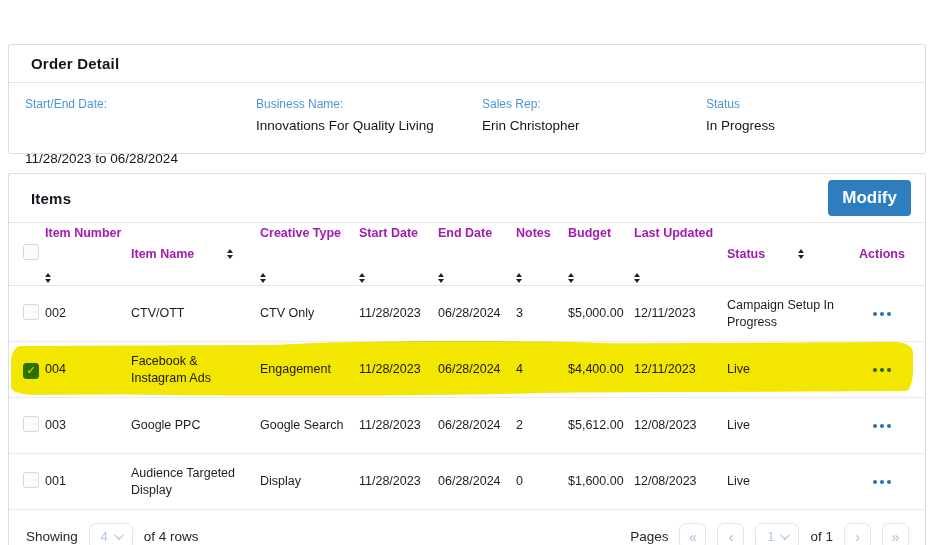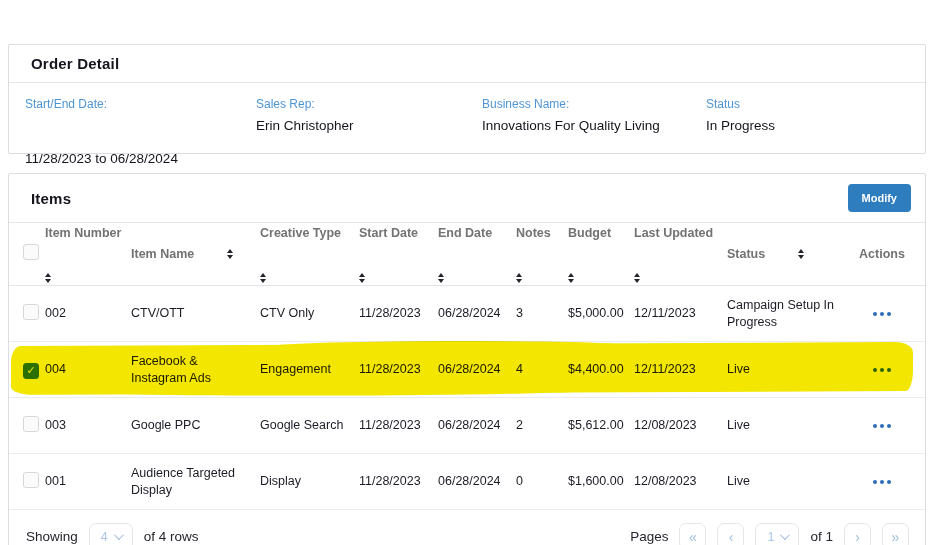"Sales Rep:" div.info-field { order: before "Business Name:" -> after "Business Name:" }
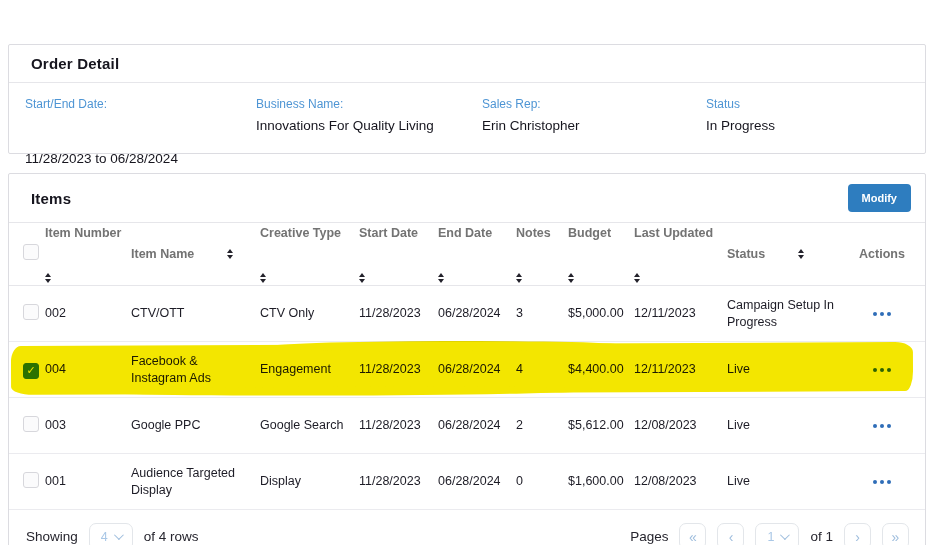"Modify" .btn-modify { font-size: 11px -> 17px }
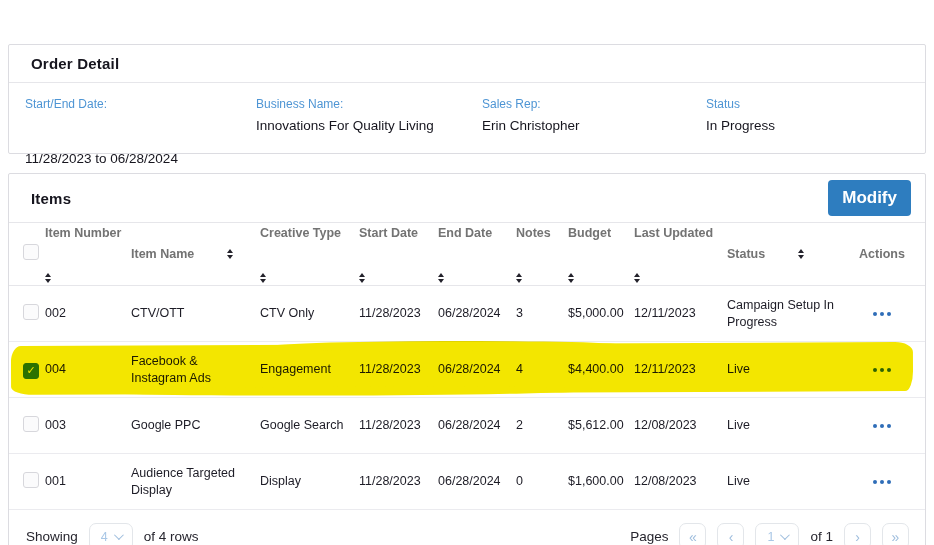"Item Number" .th { color: #737373 -> #a21caf }
